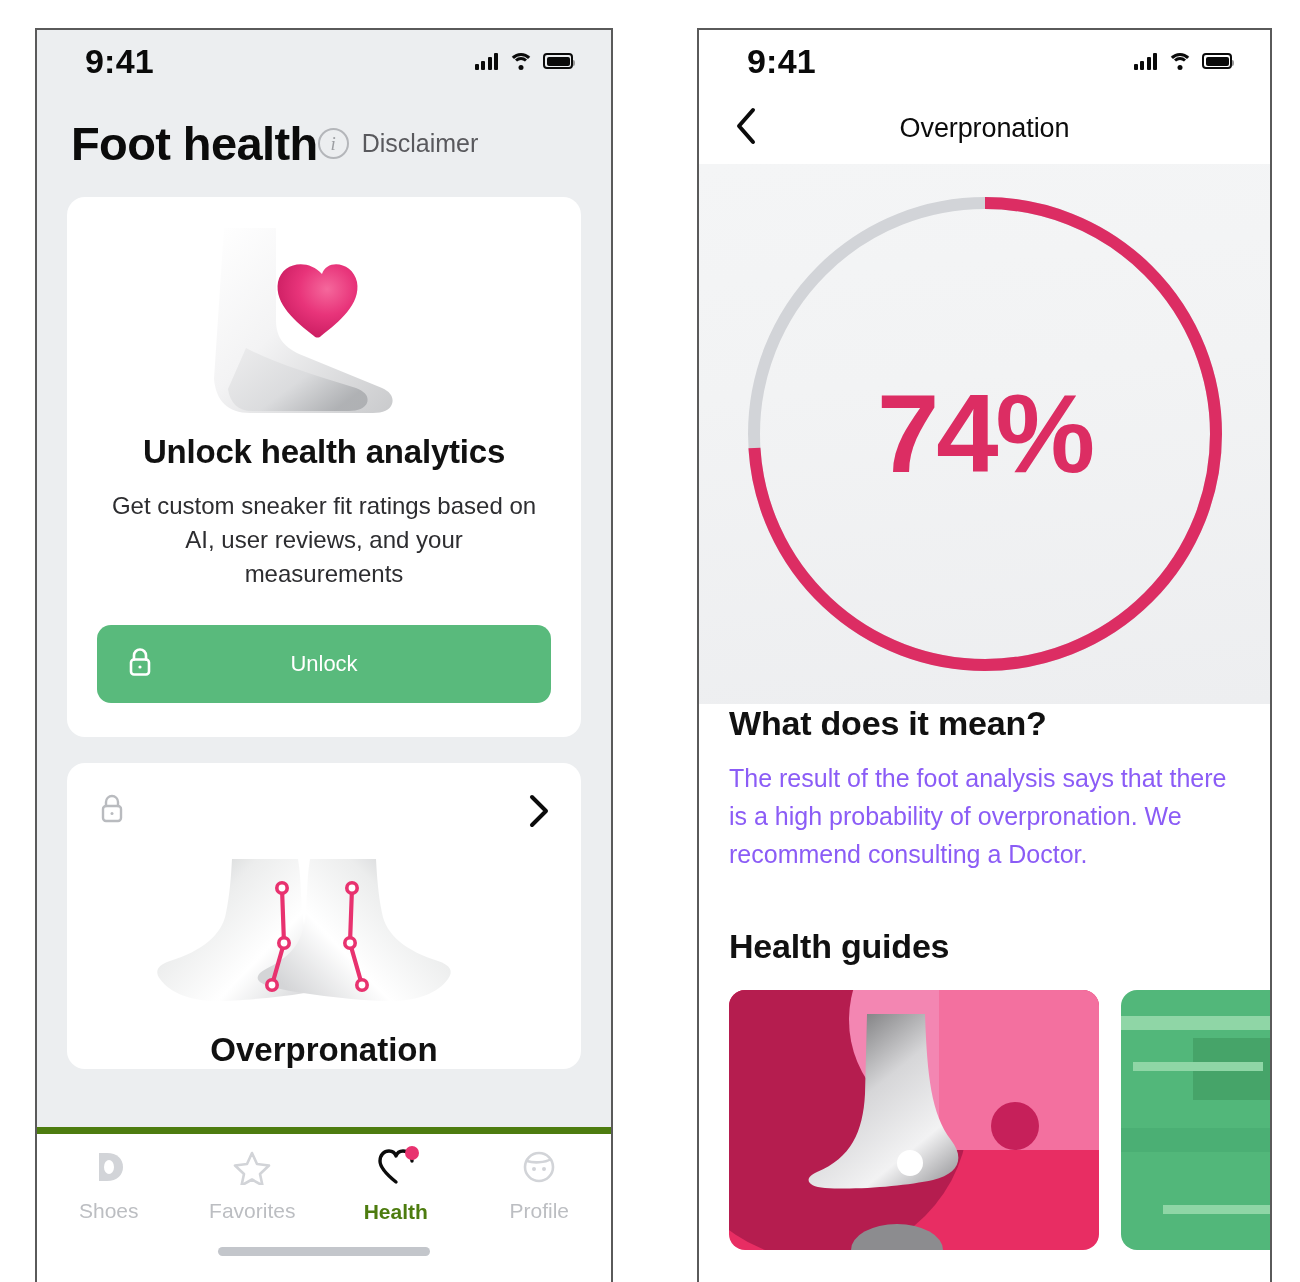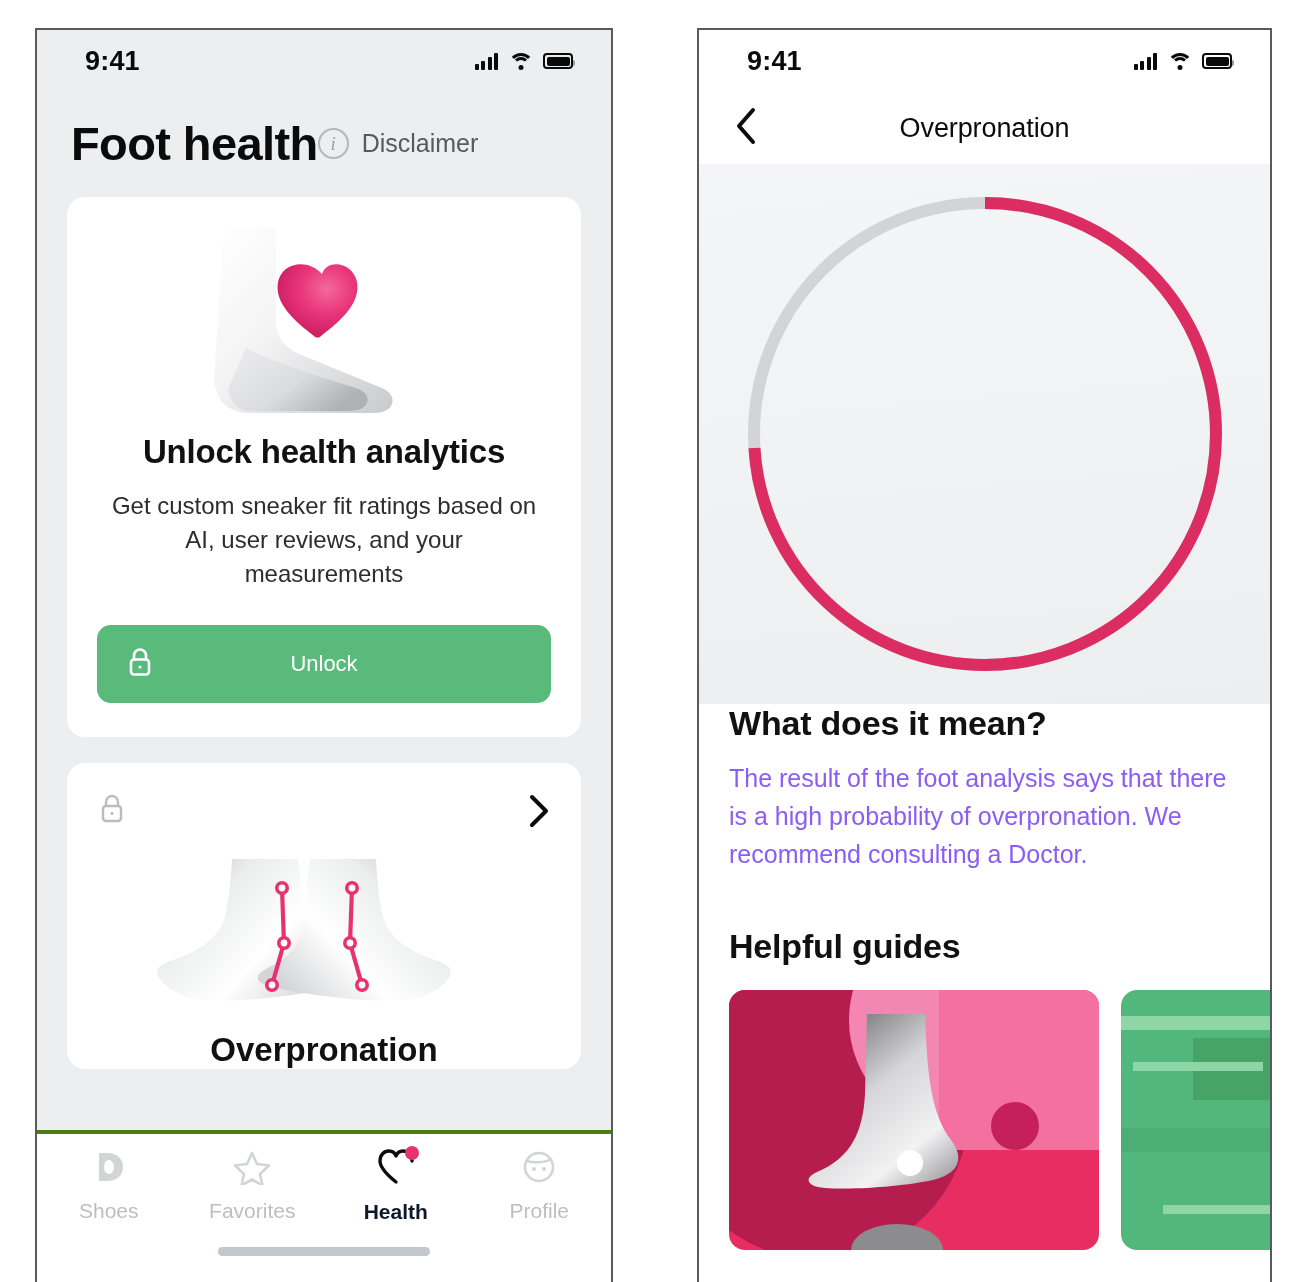"9:41" .status-time { font-size: 27px -> 34px }
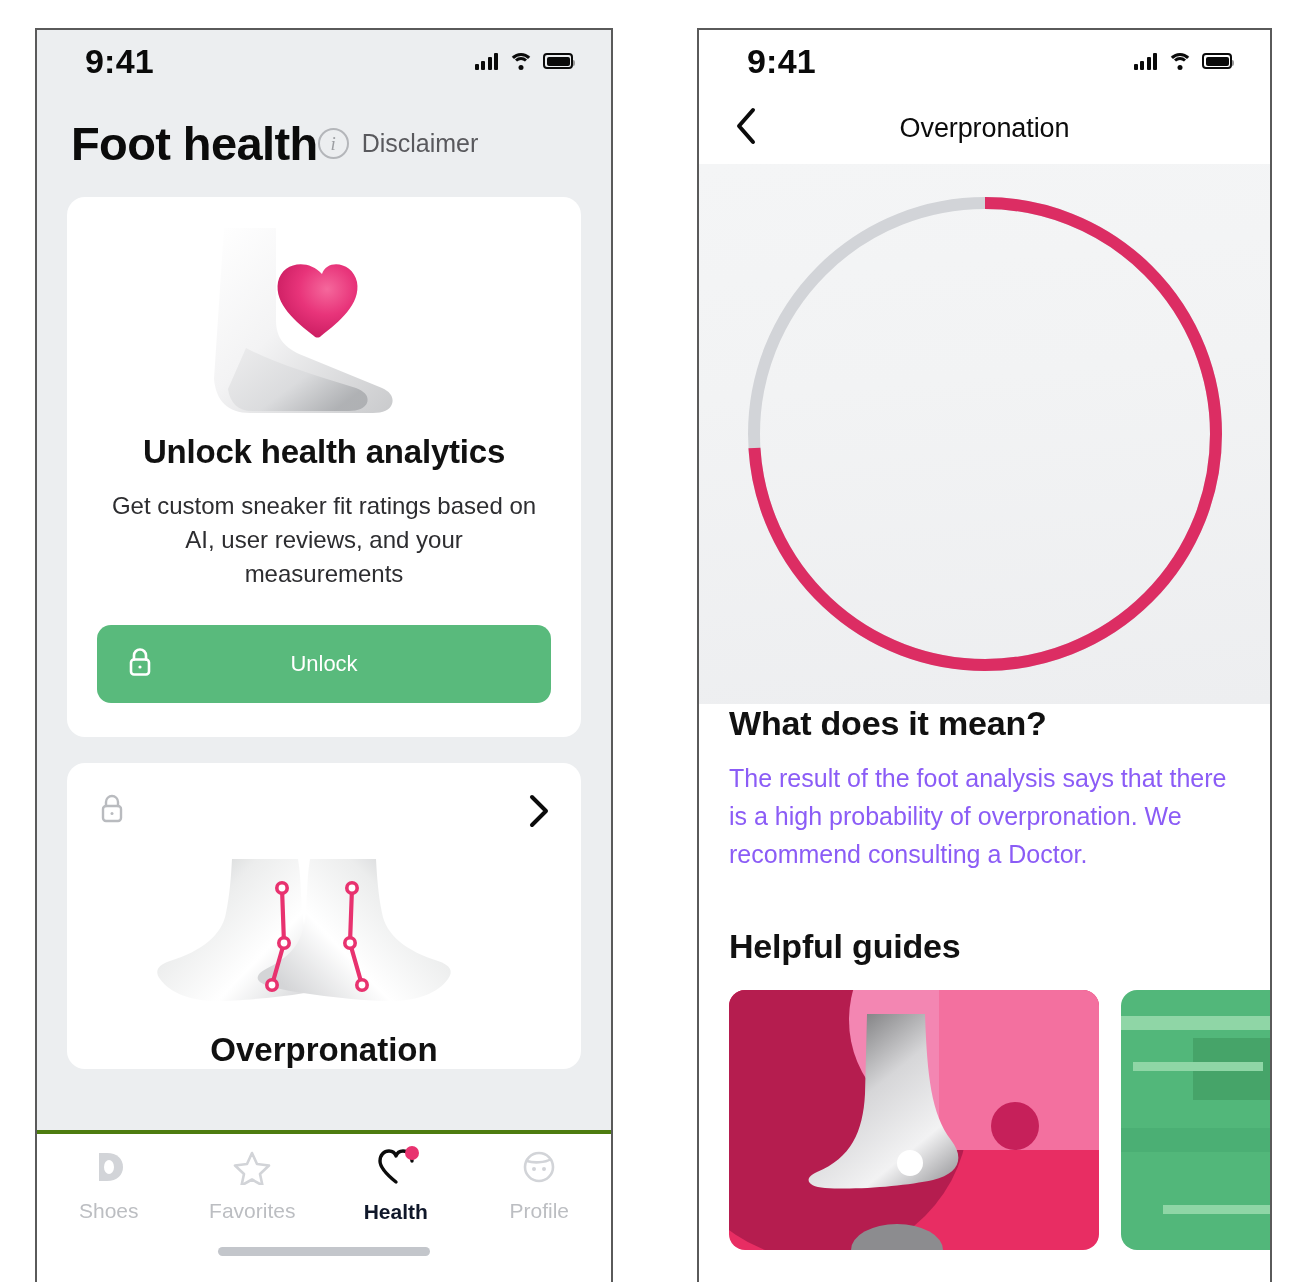"74%" div.ring-pct { html: none -> <div>74%</div> }
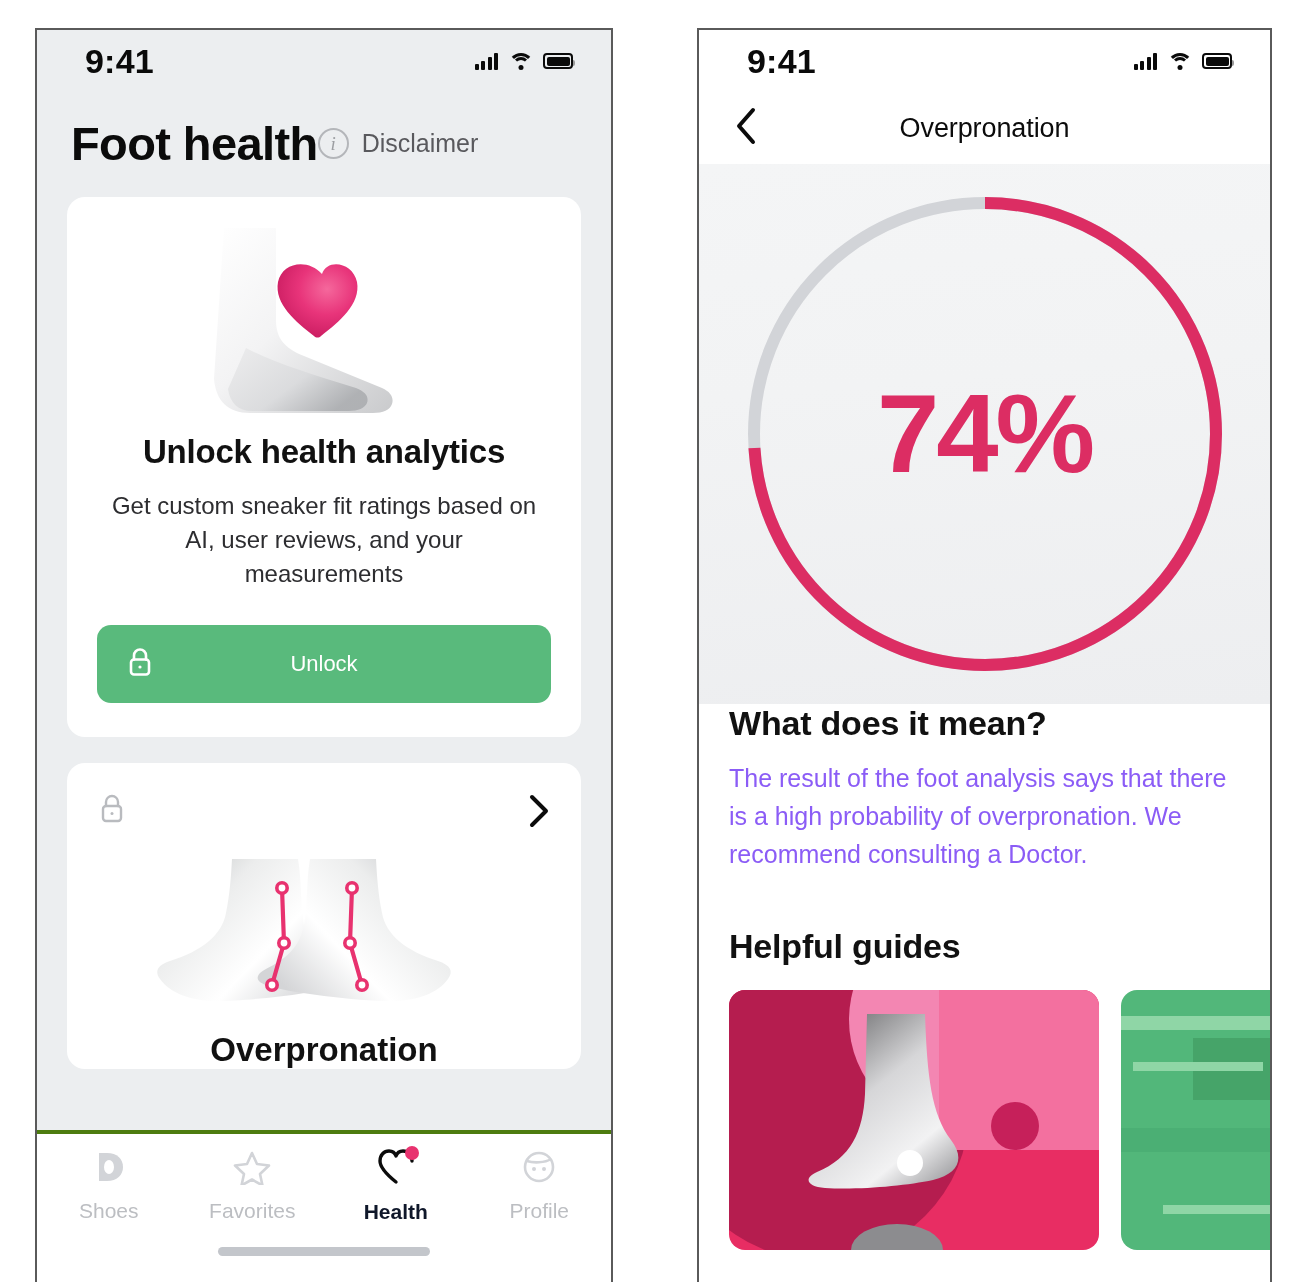"Helpful guides" div.r-h2 { text: Helpful -> Health }
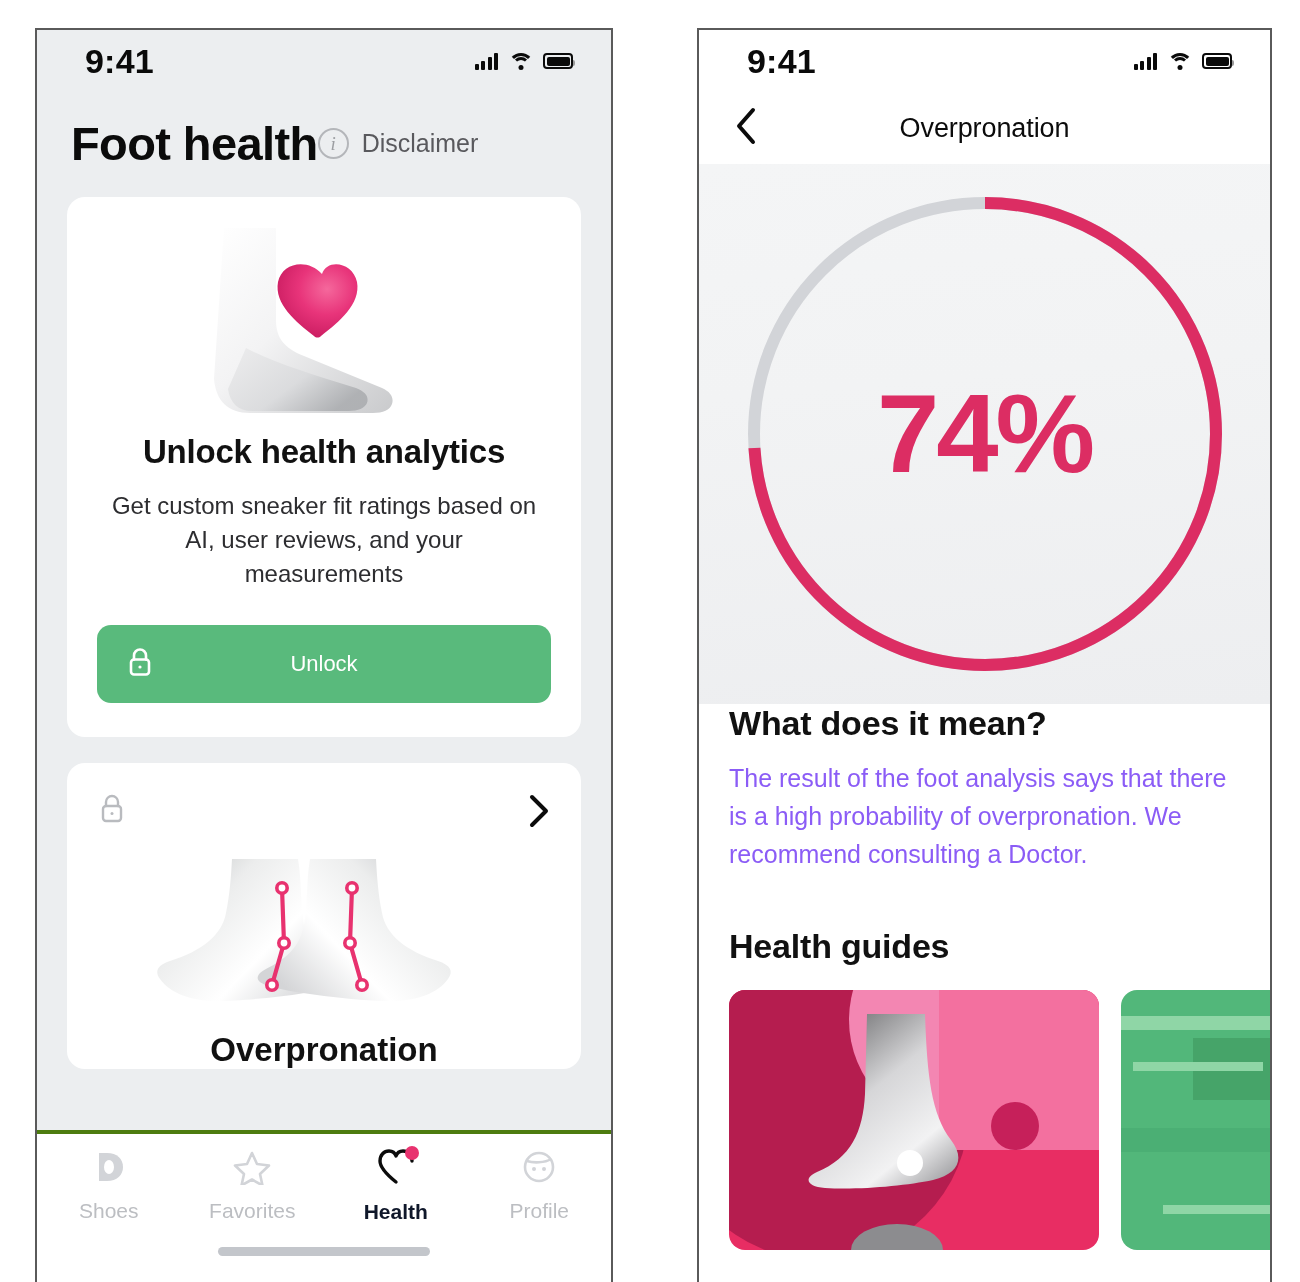"Shoes" .tabbar { border-top: 4px solid #4d7c0f -> 7px solid #4d7c0f }
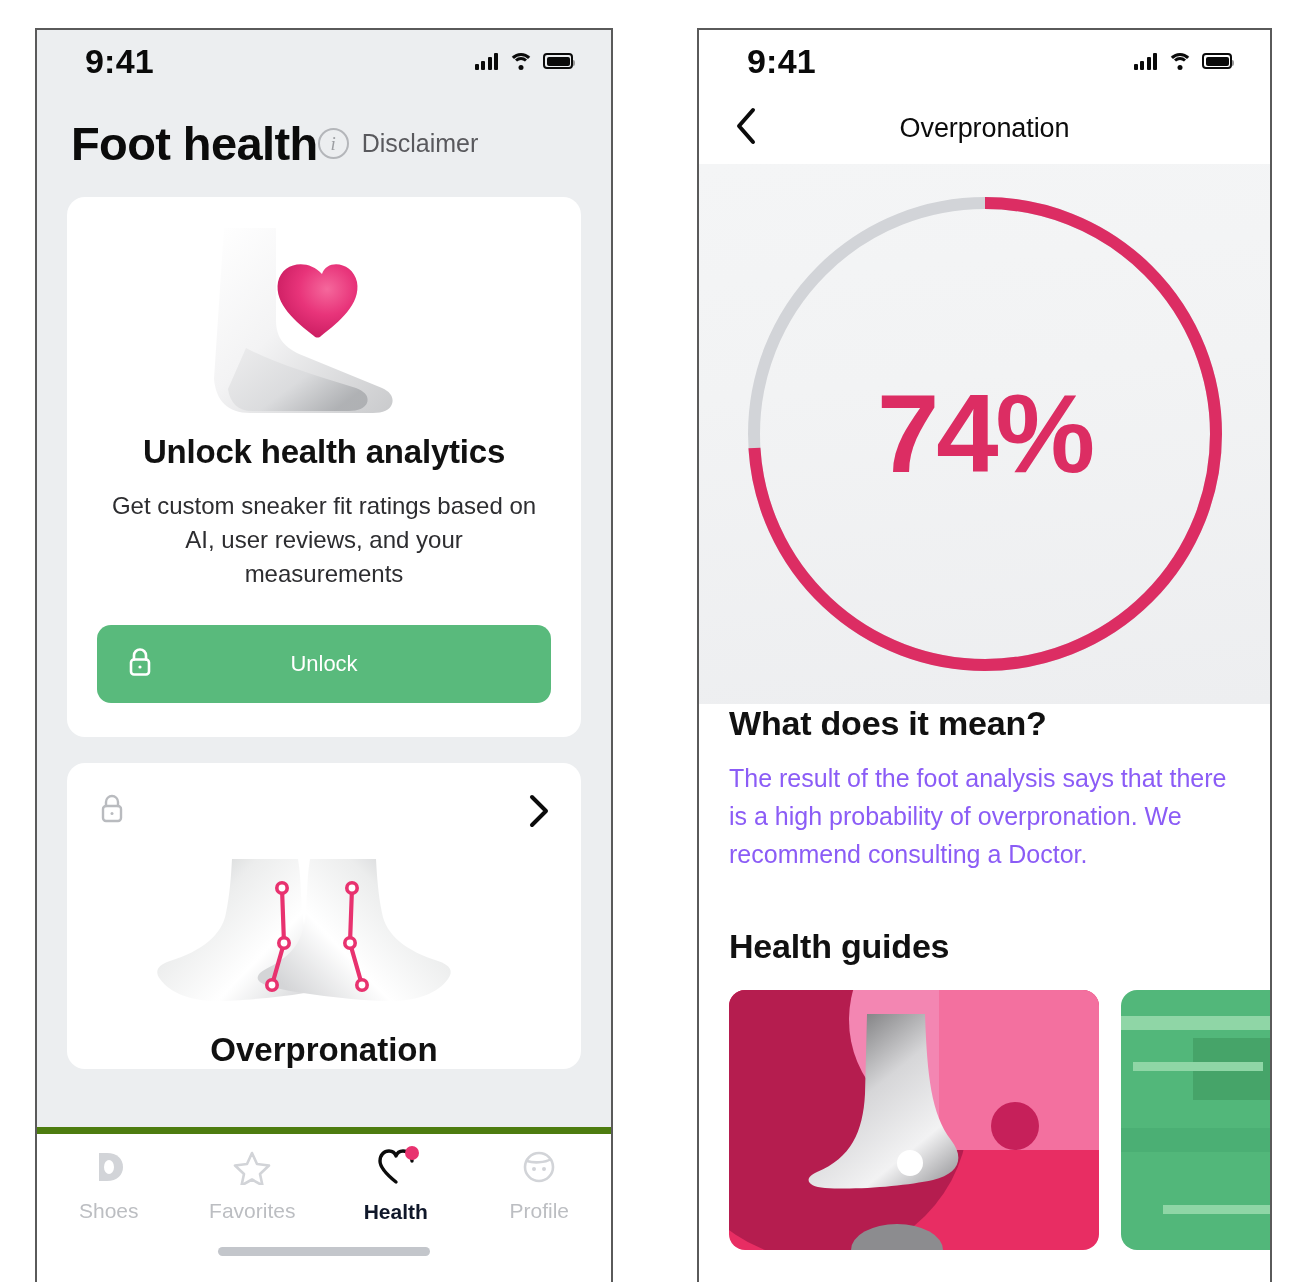"Health" .tab.active .tab-label { color: #0f172a -> #4d7c0f }
